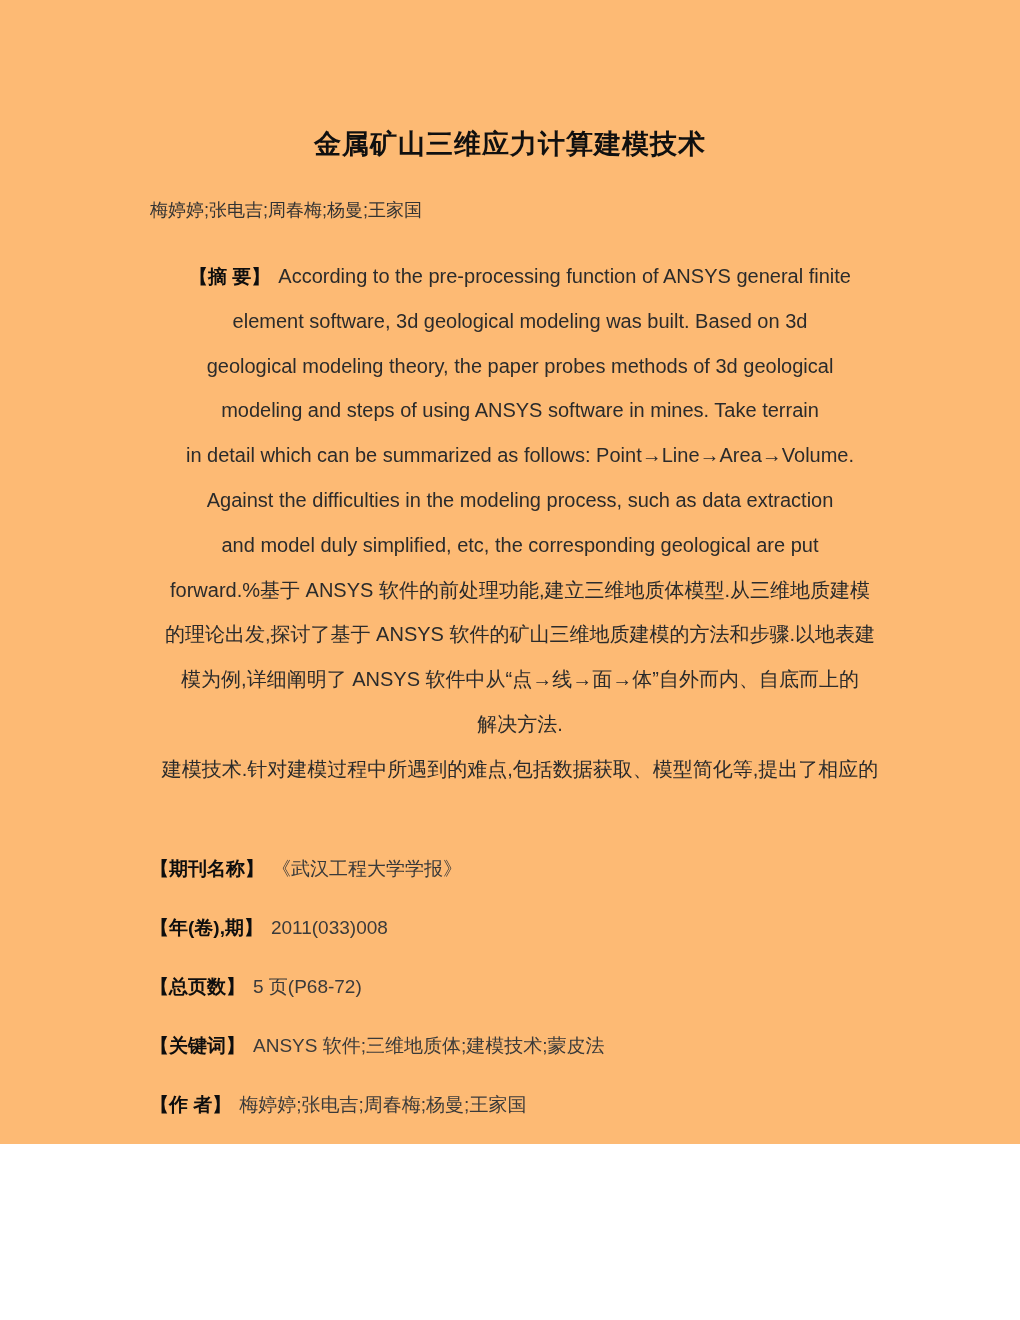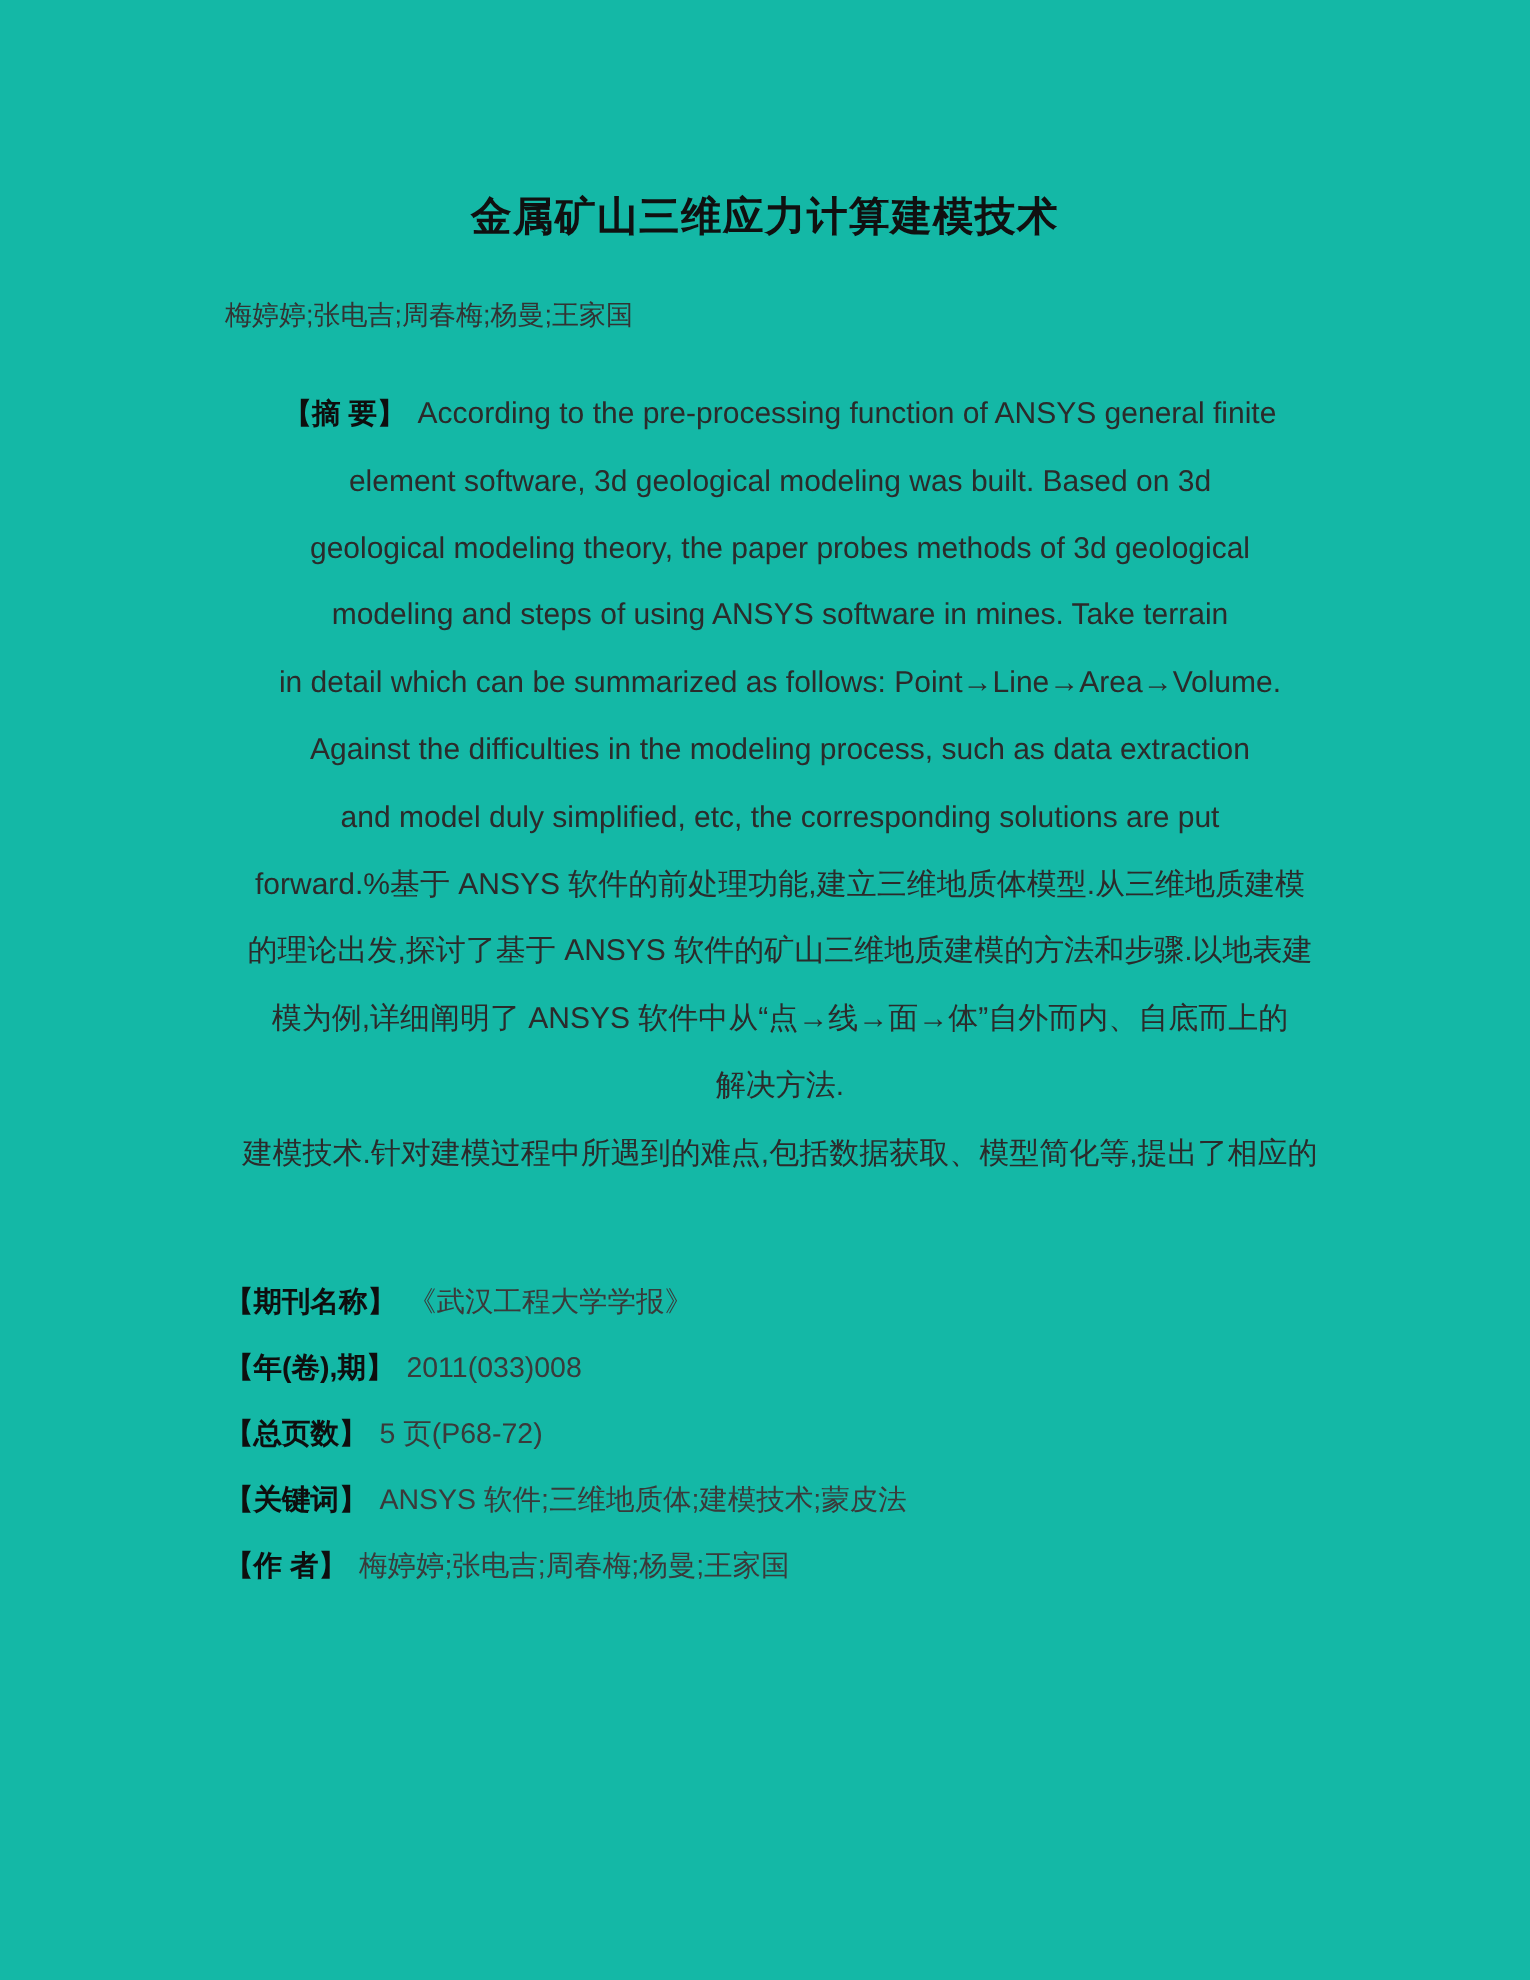"金属矿山三维应力计算建模技术" .page { background: #14b8a6 -> #fdba74; height: 1320px -> 1144px }
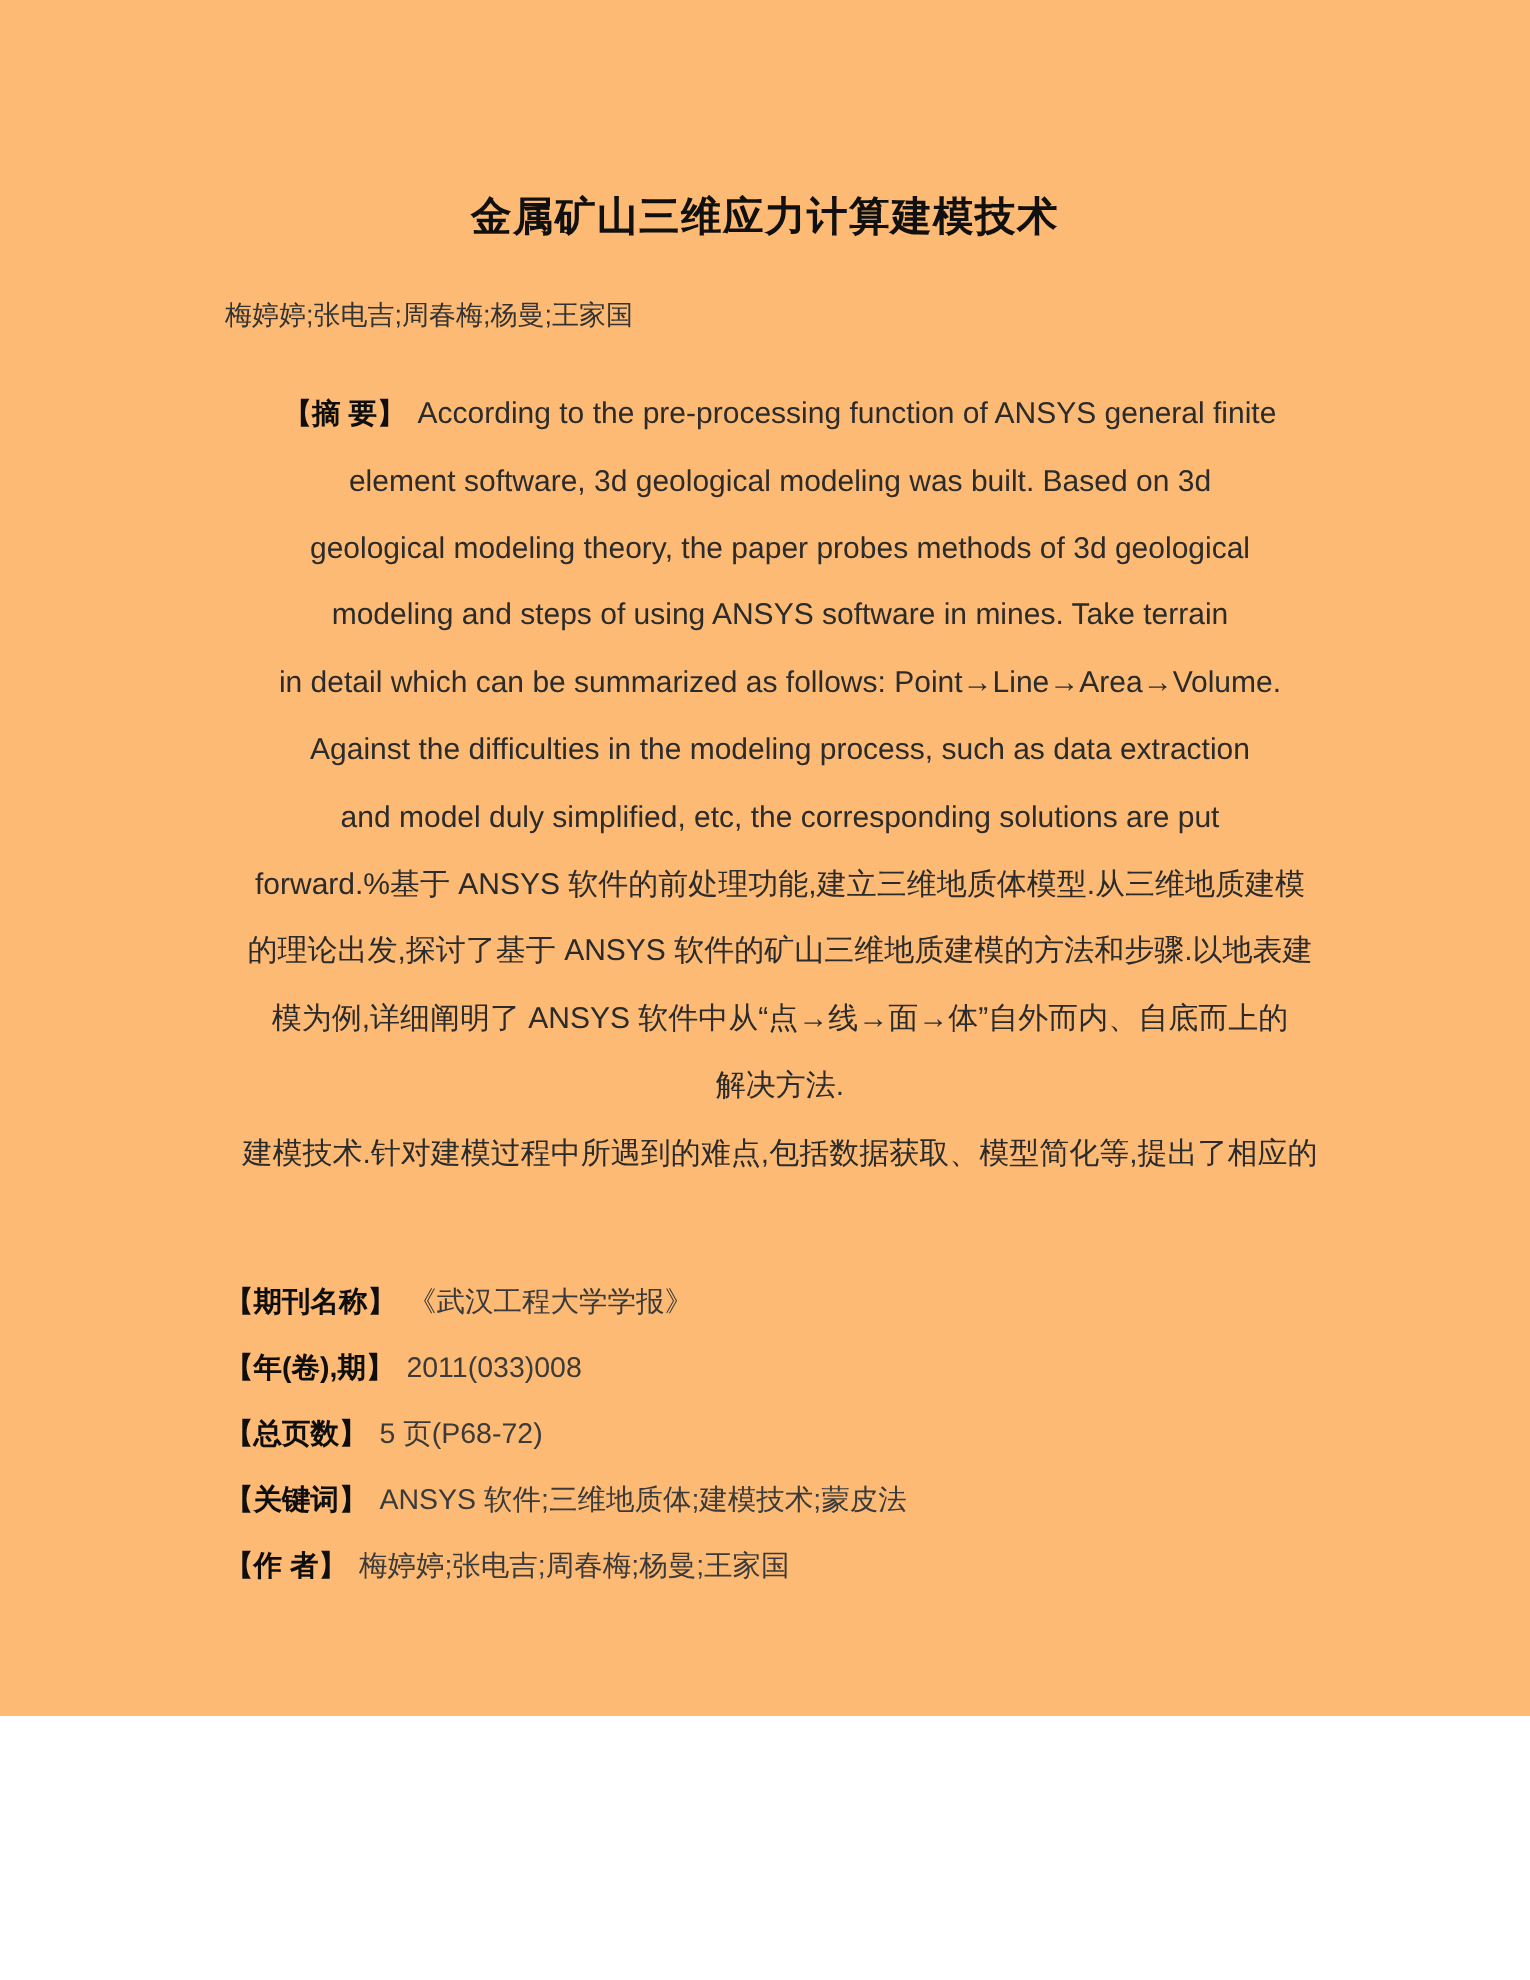"and model duly simplified, etc," div.abs-line { text: solutions -> geological }
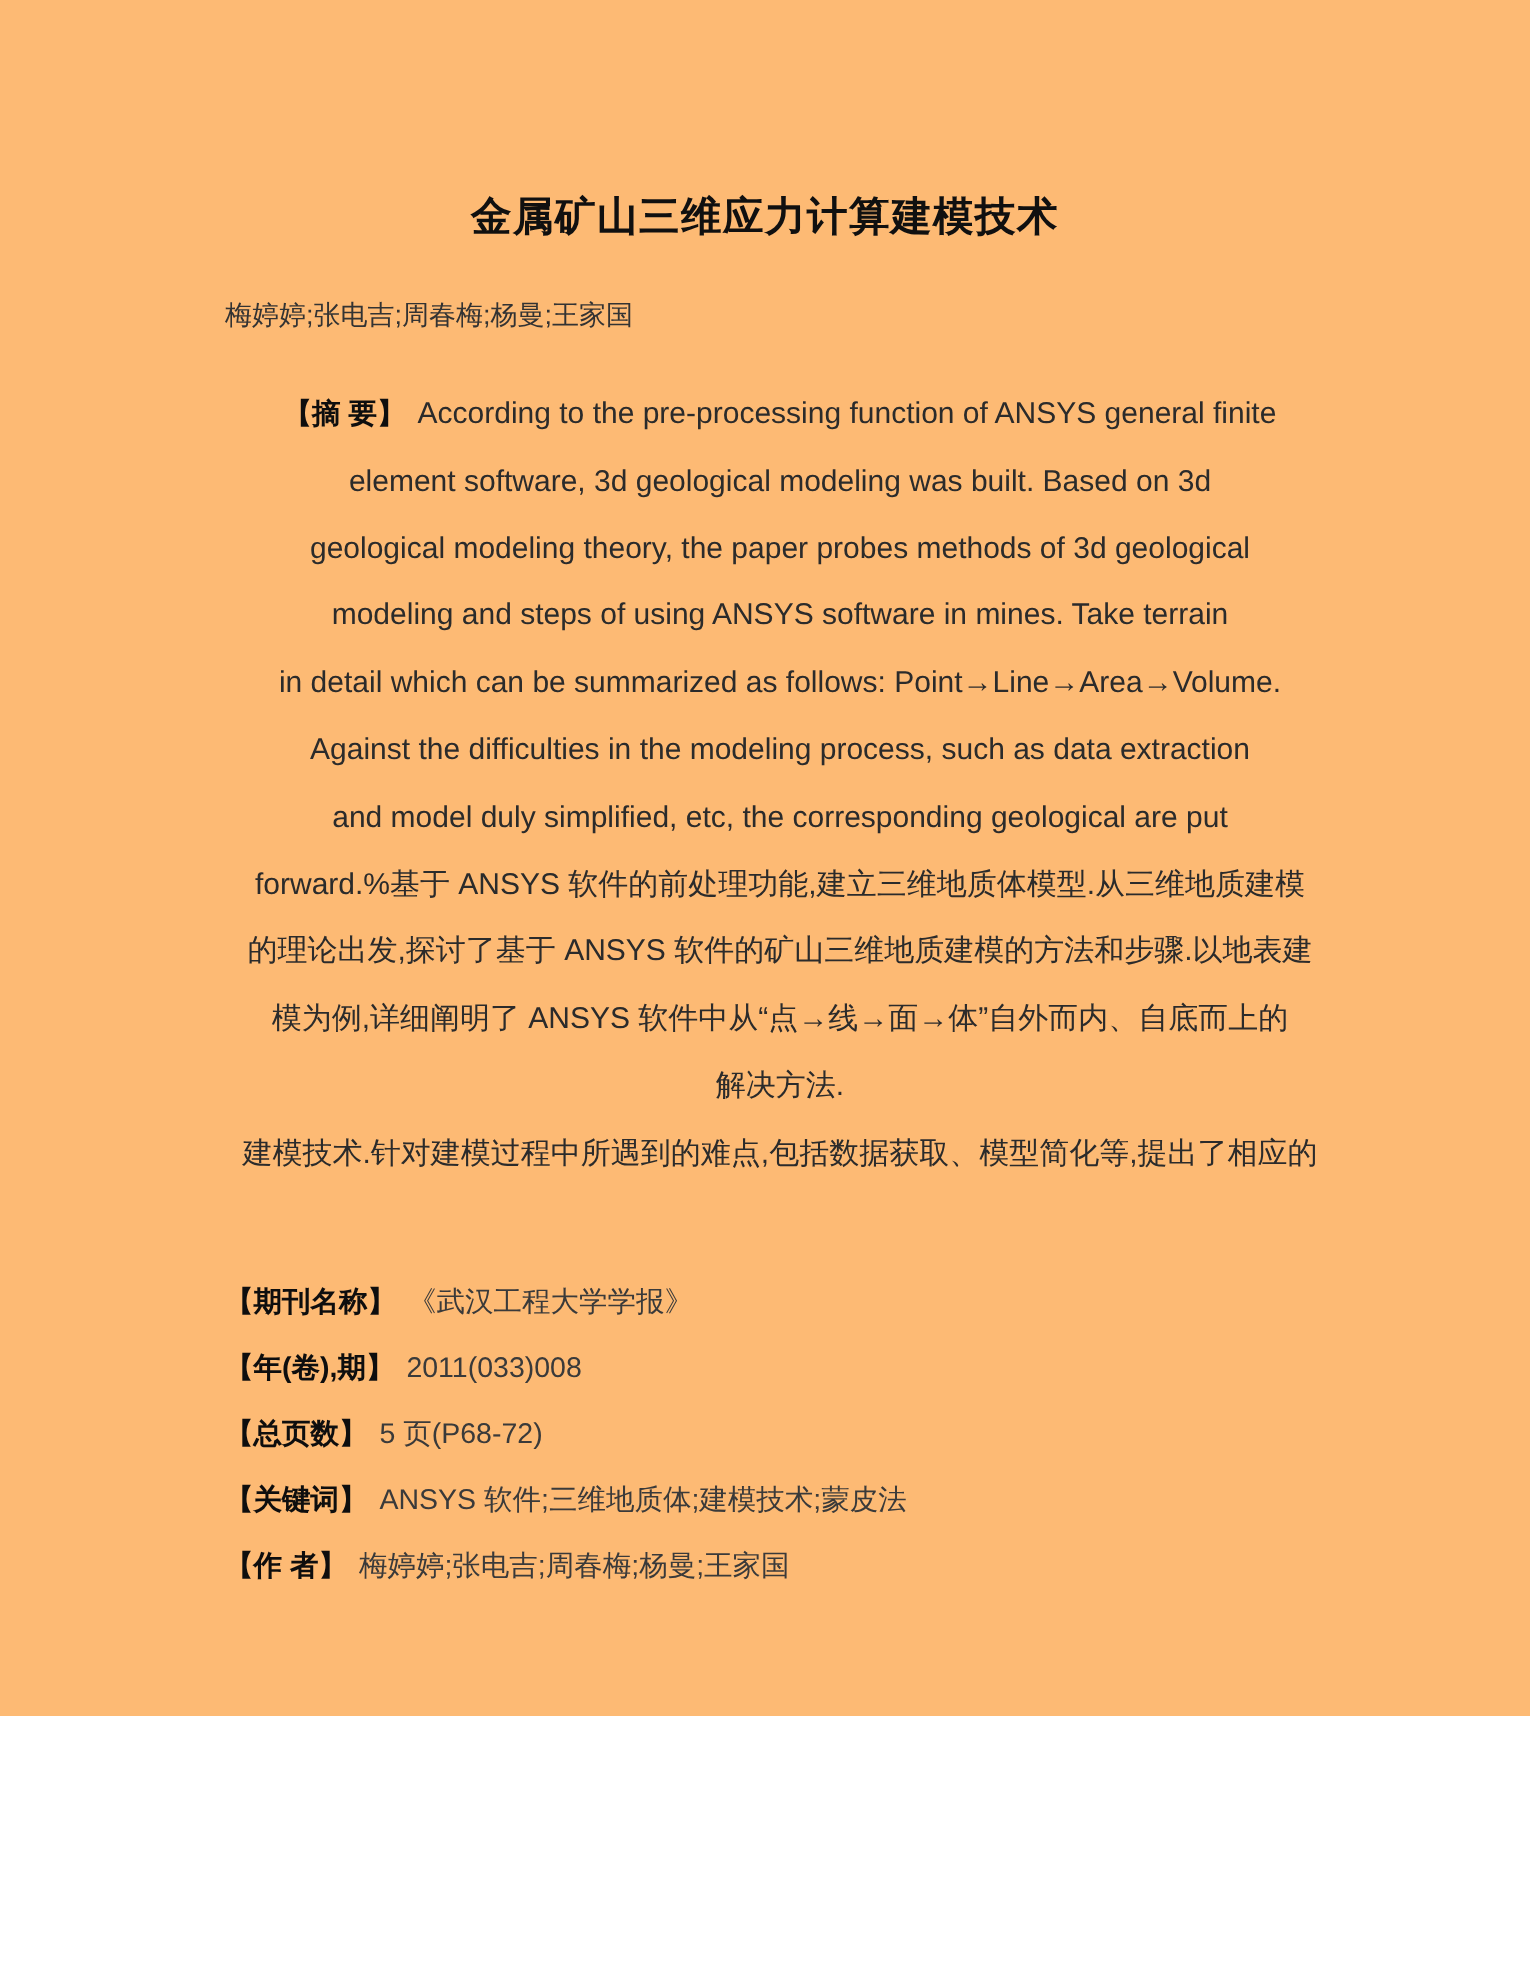"【期刊名称】 《武汉工程大学学报》" .meta { gap: 17px -> 32px }
